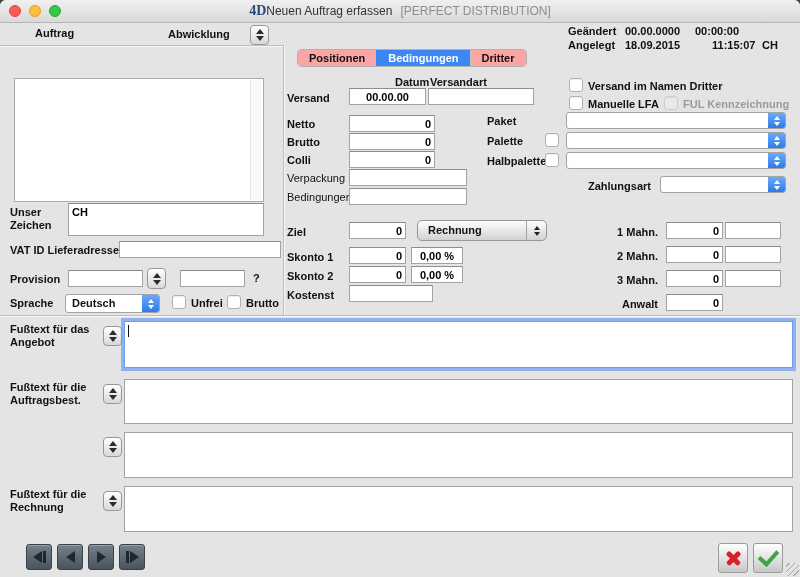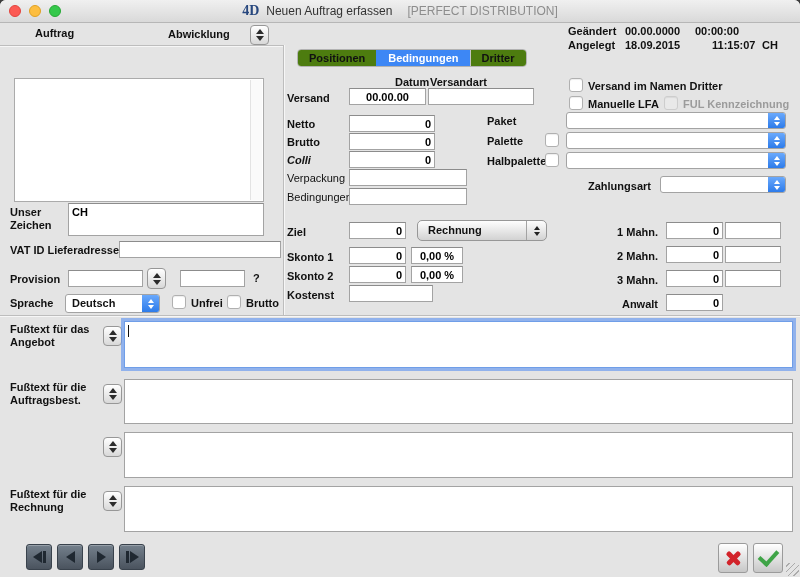"4D" .title-wrap { gap: 7px -> 0 }
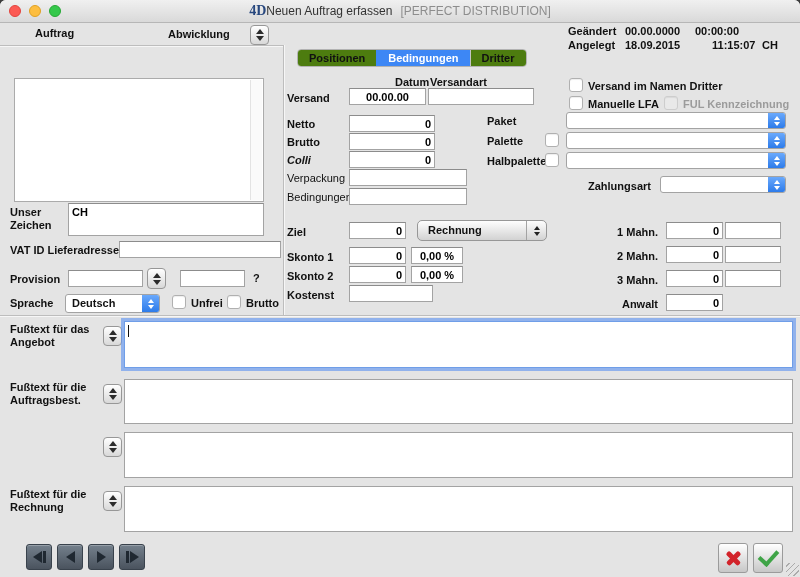"Positionen" .seg-item { background: #4d7c0f -> #fca5a5 }
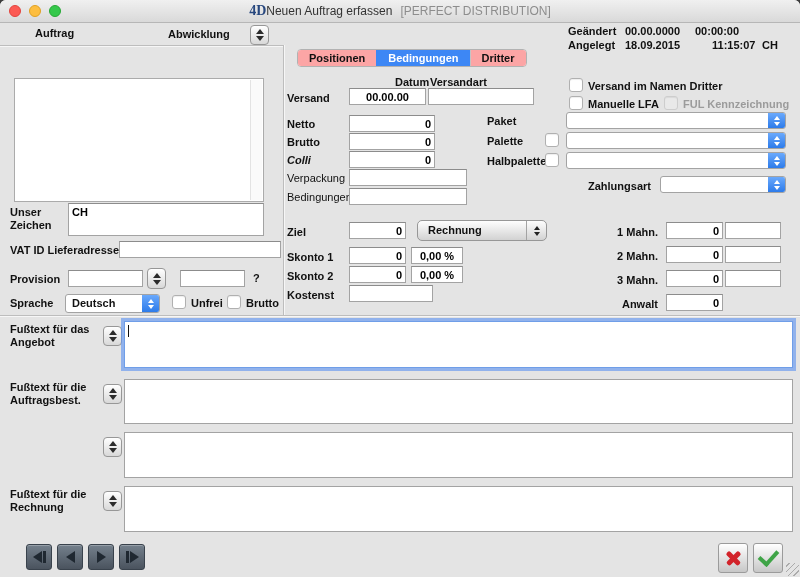"Colli" div.abs { font-style: italic -> none }
